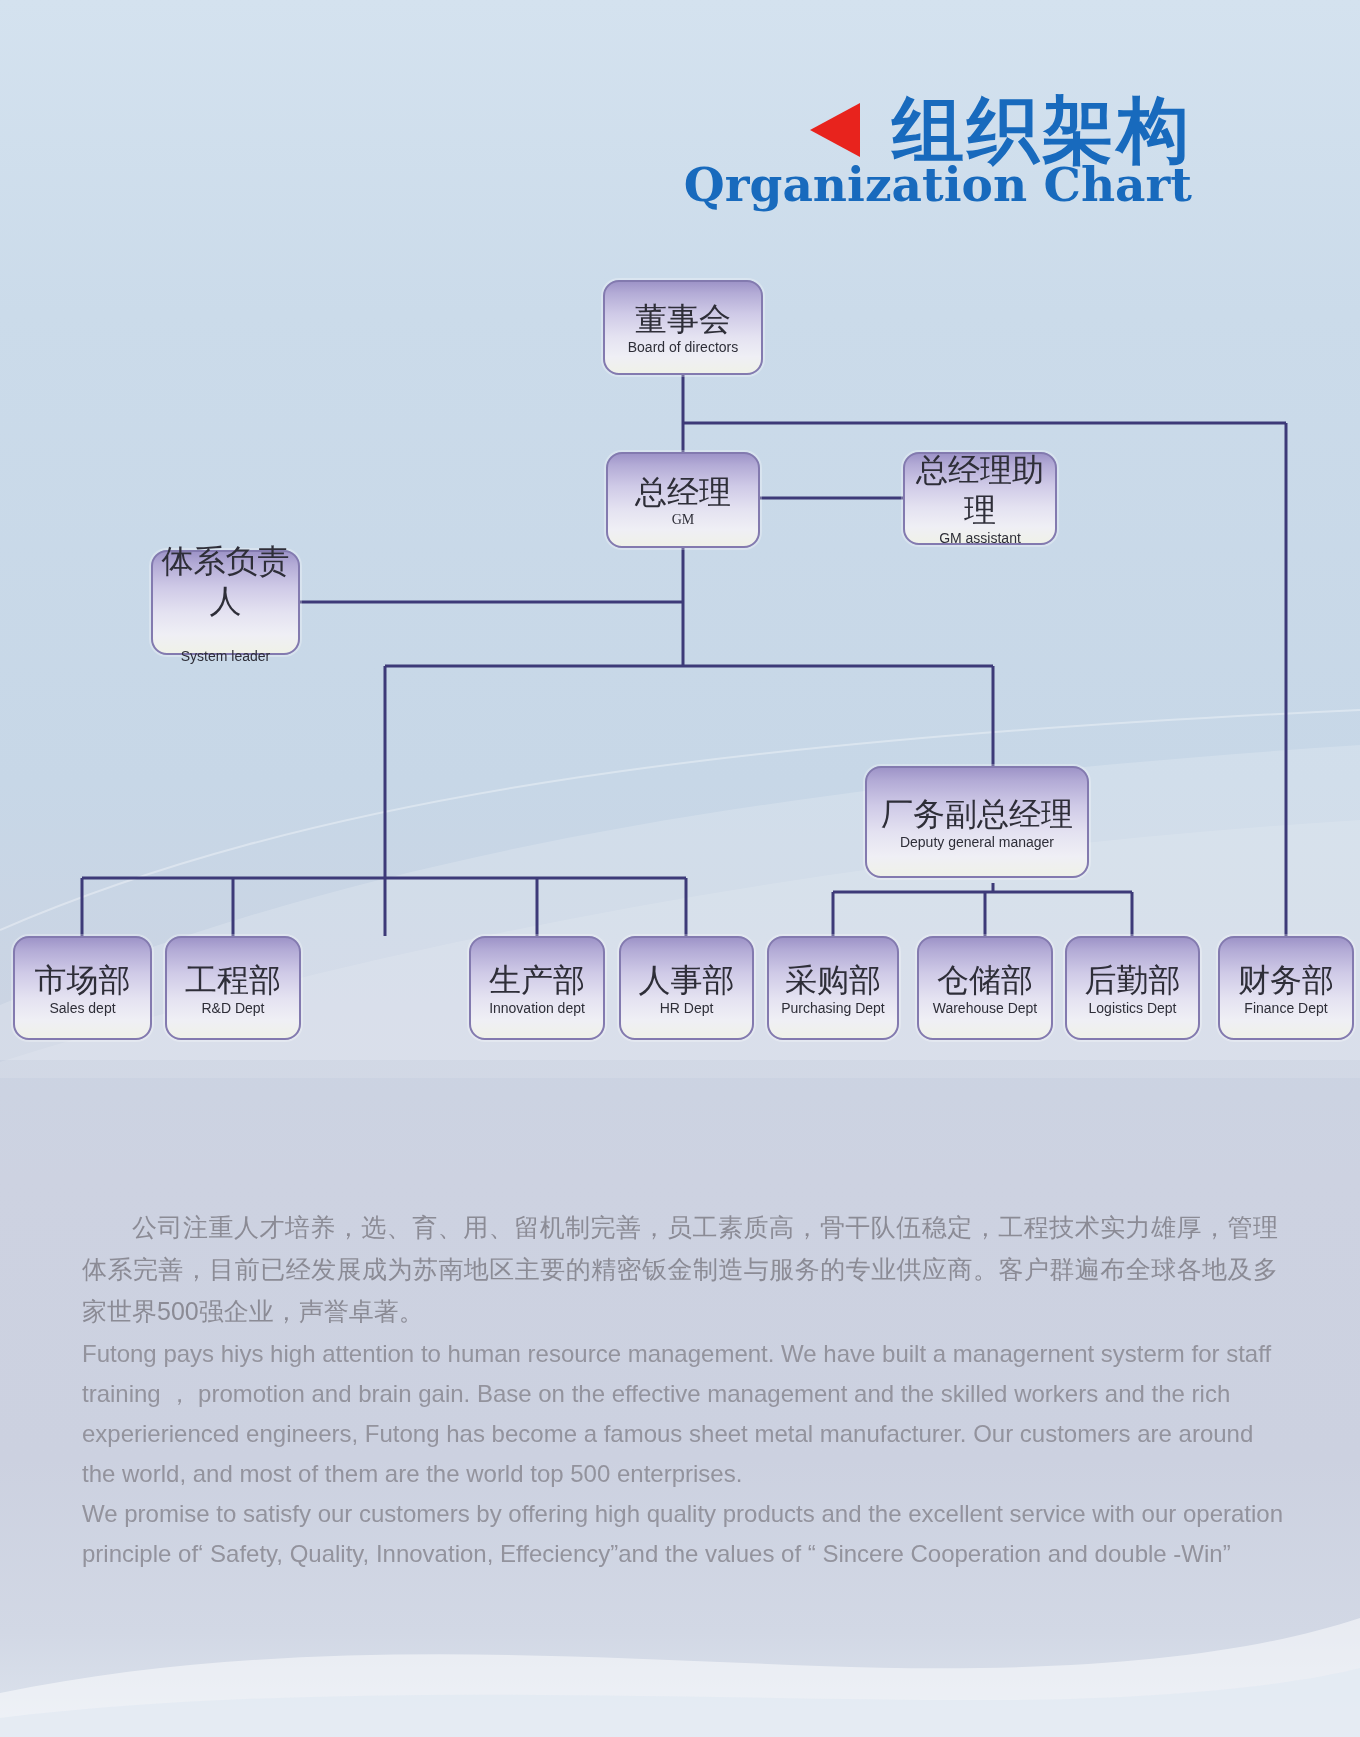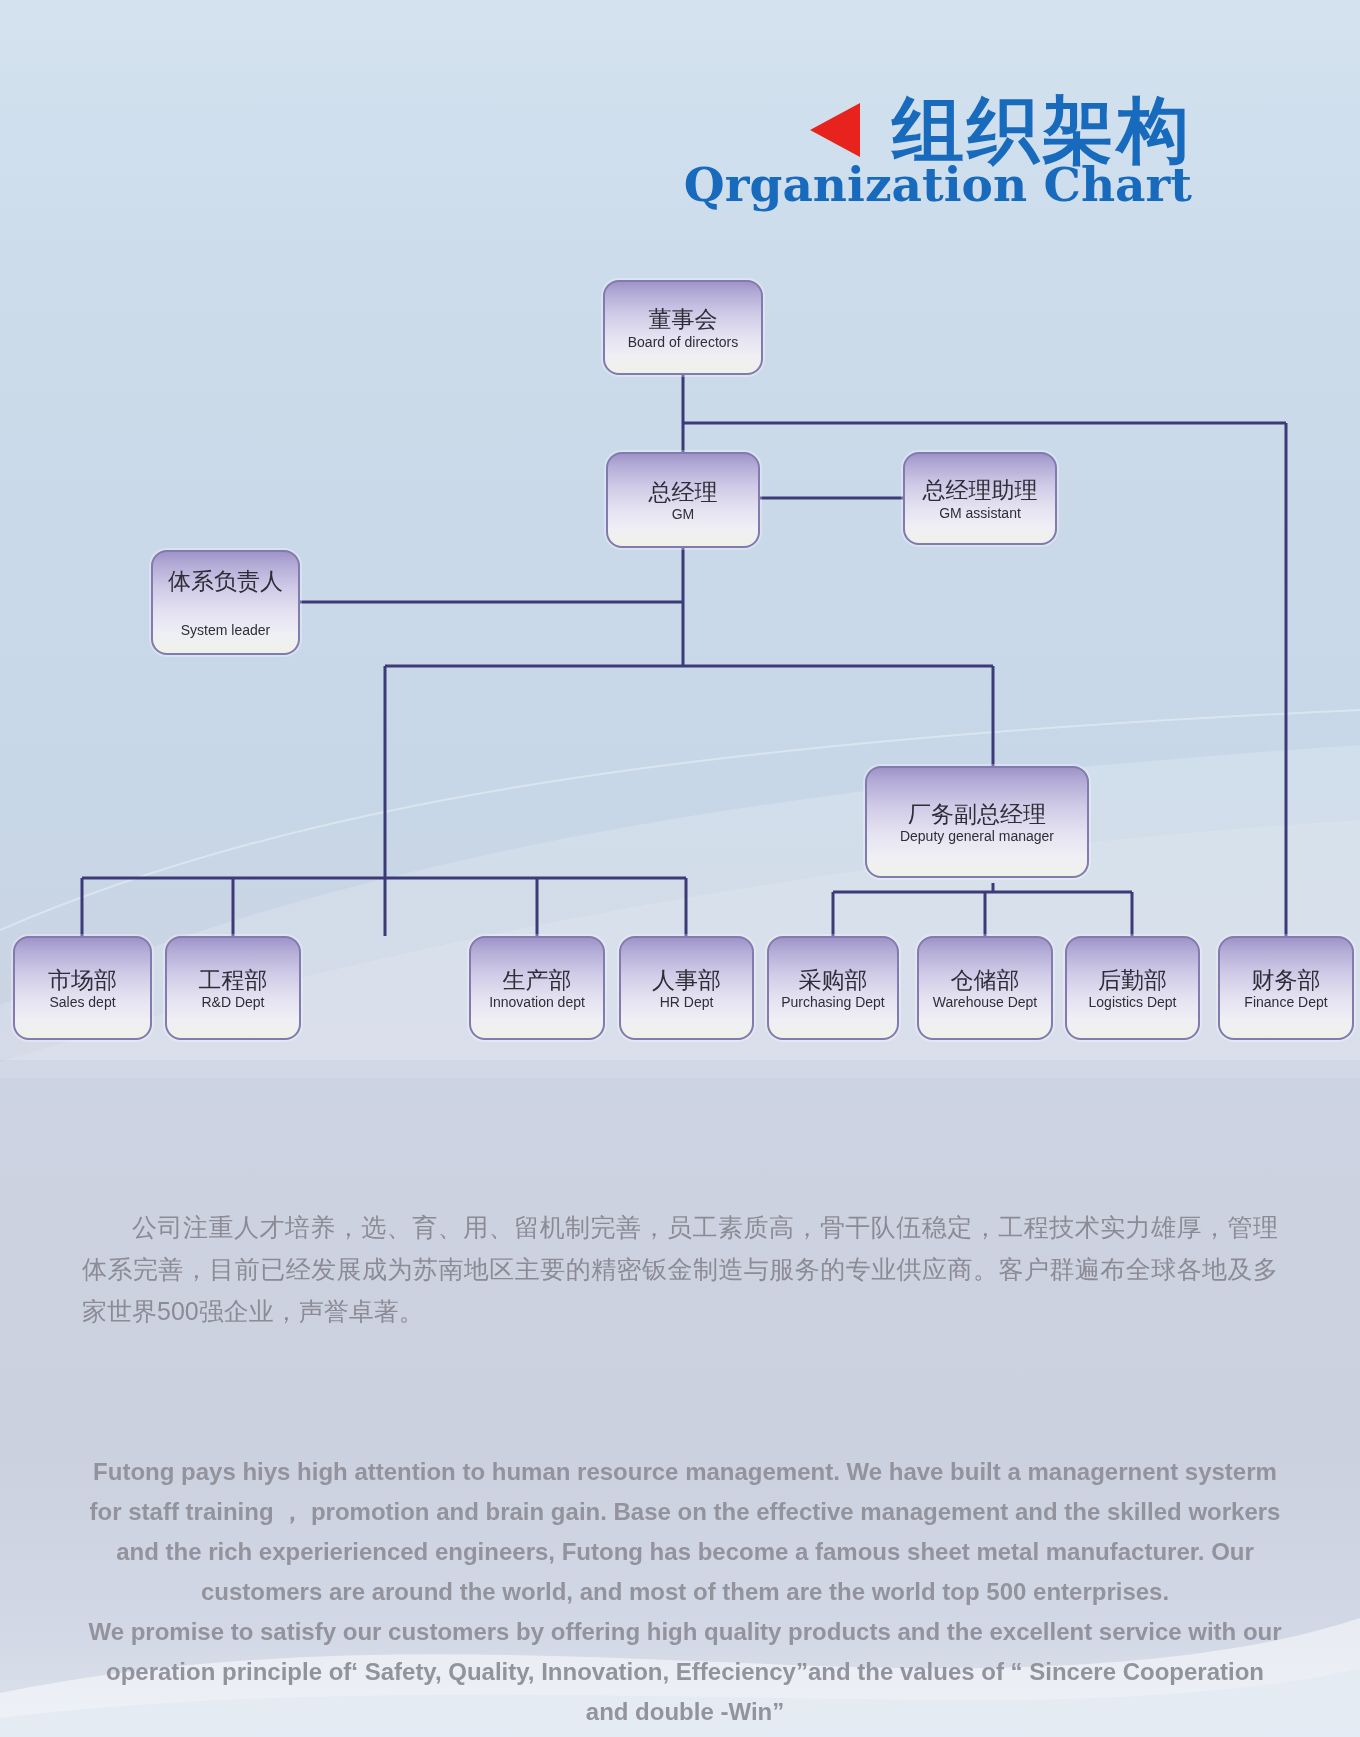"董事会" .node-cn { font-size: 23px -> 32px }
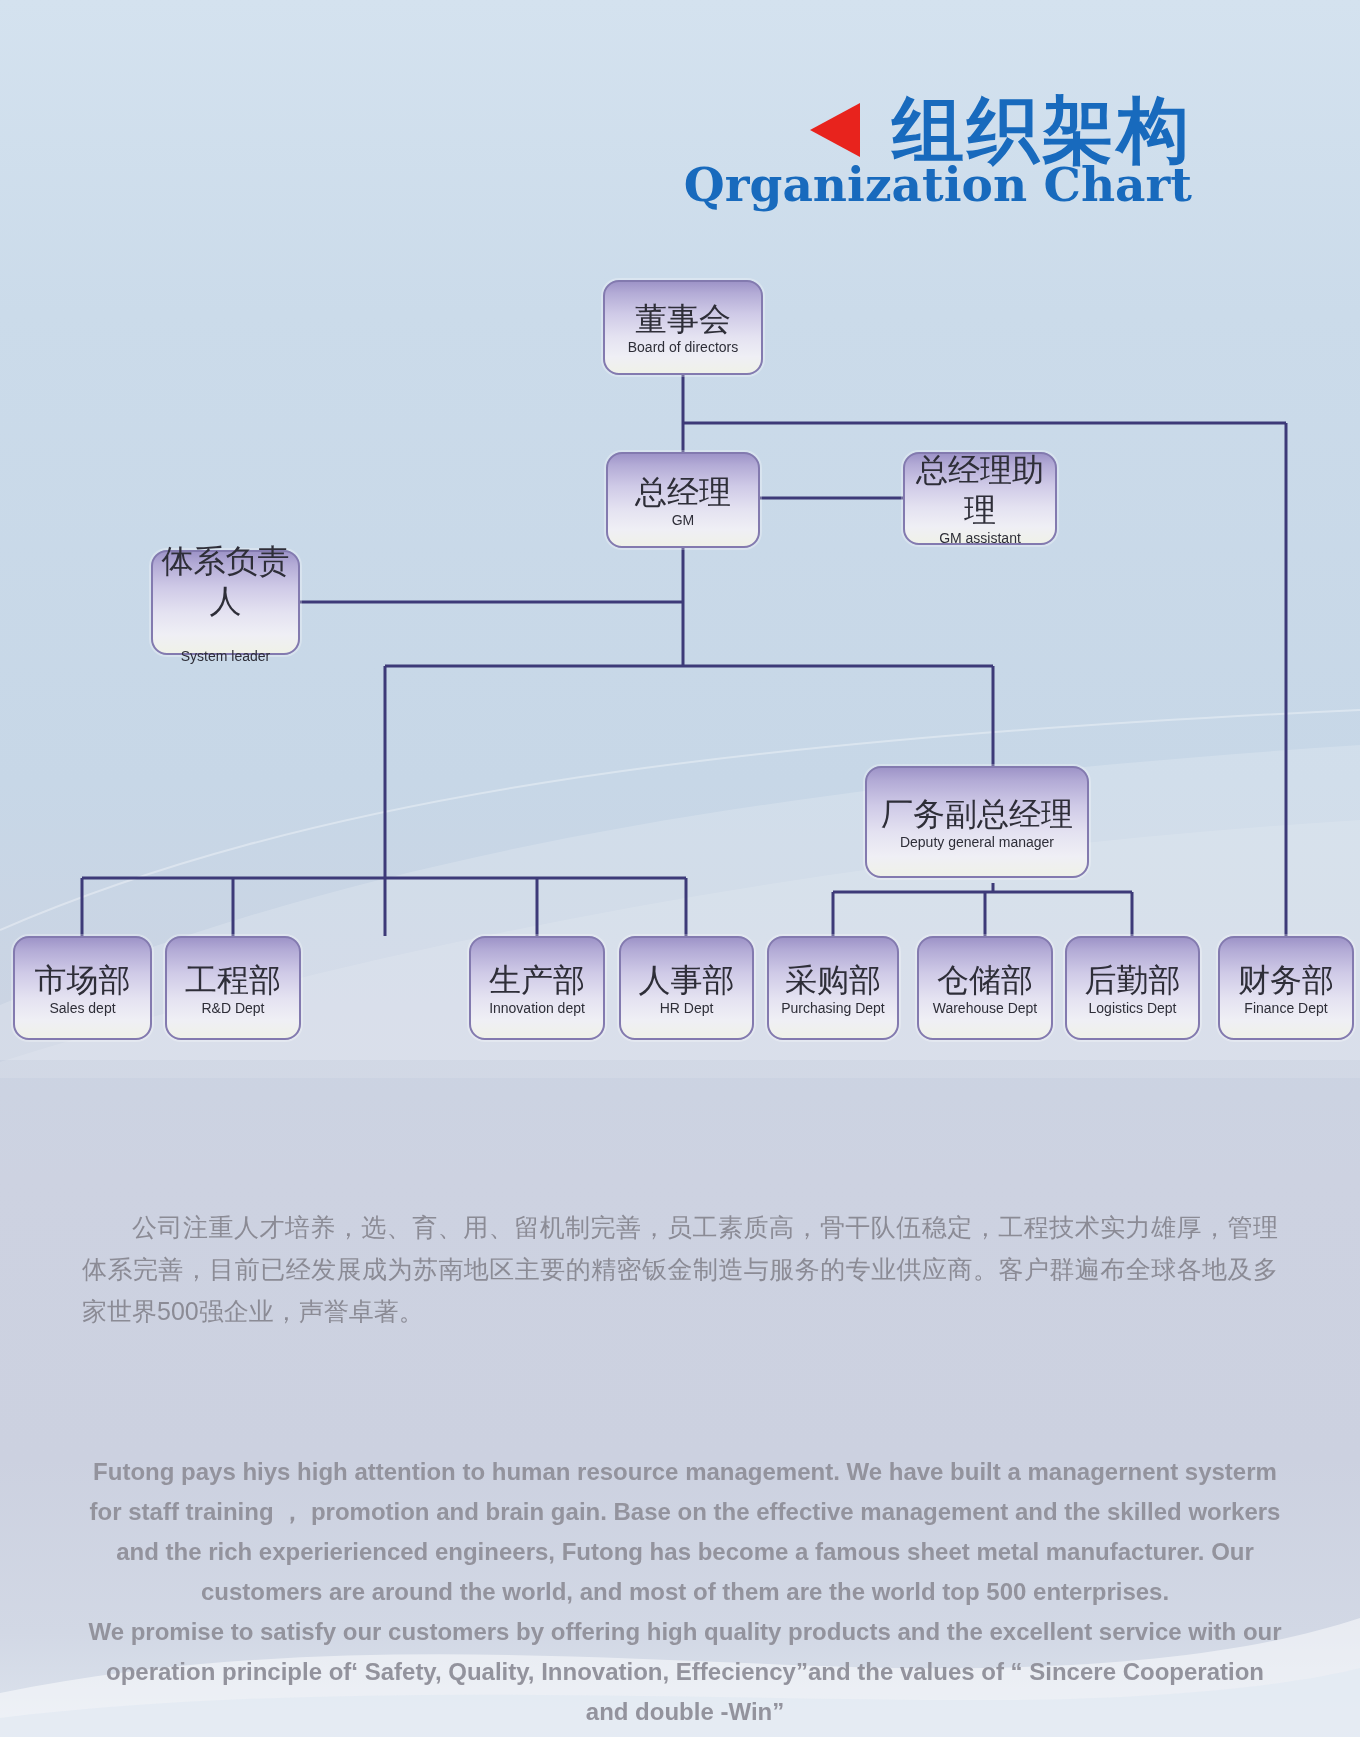"总经理" .node-gm { font-family: none -> Liberation Serif, serif }
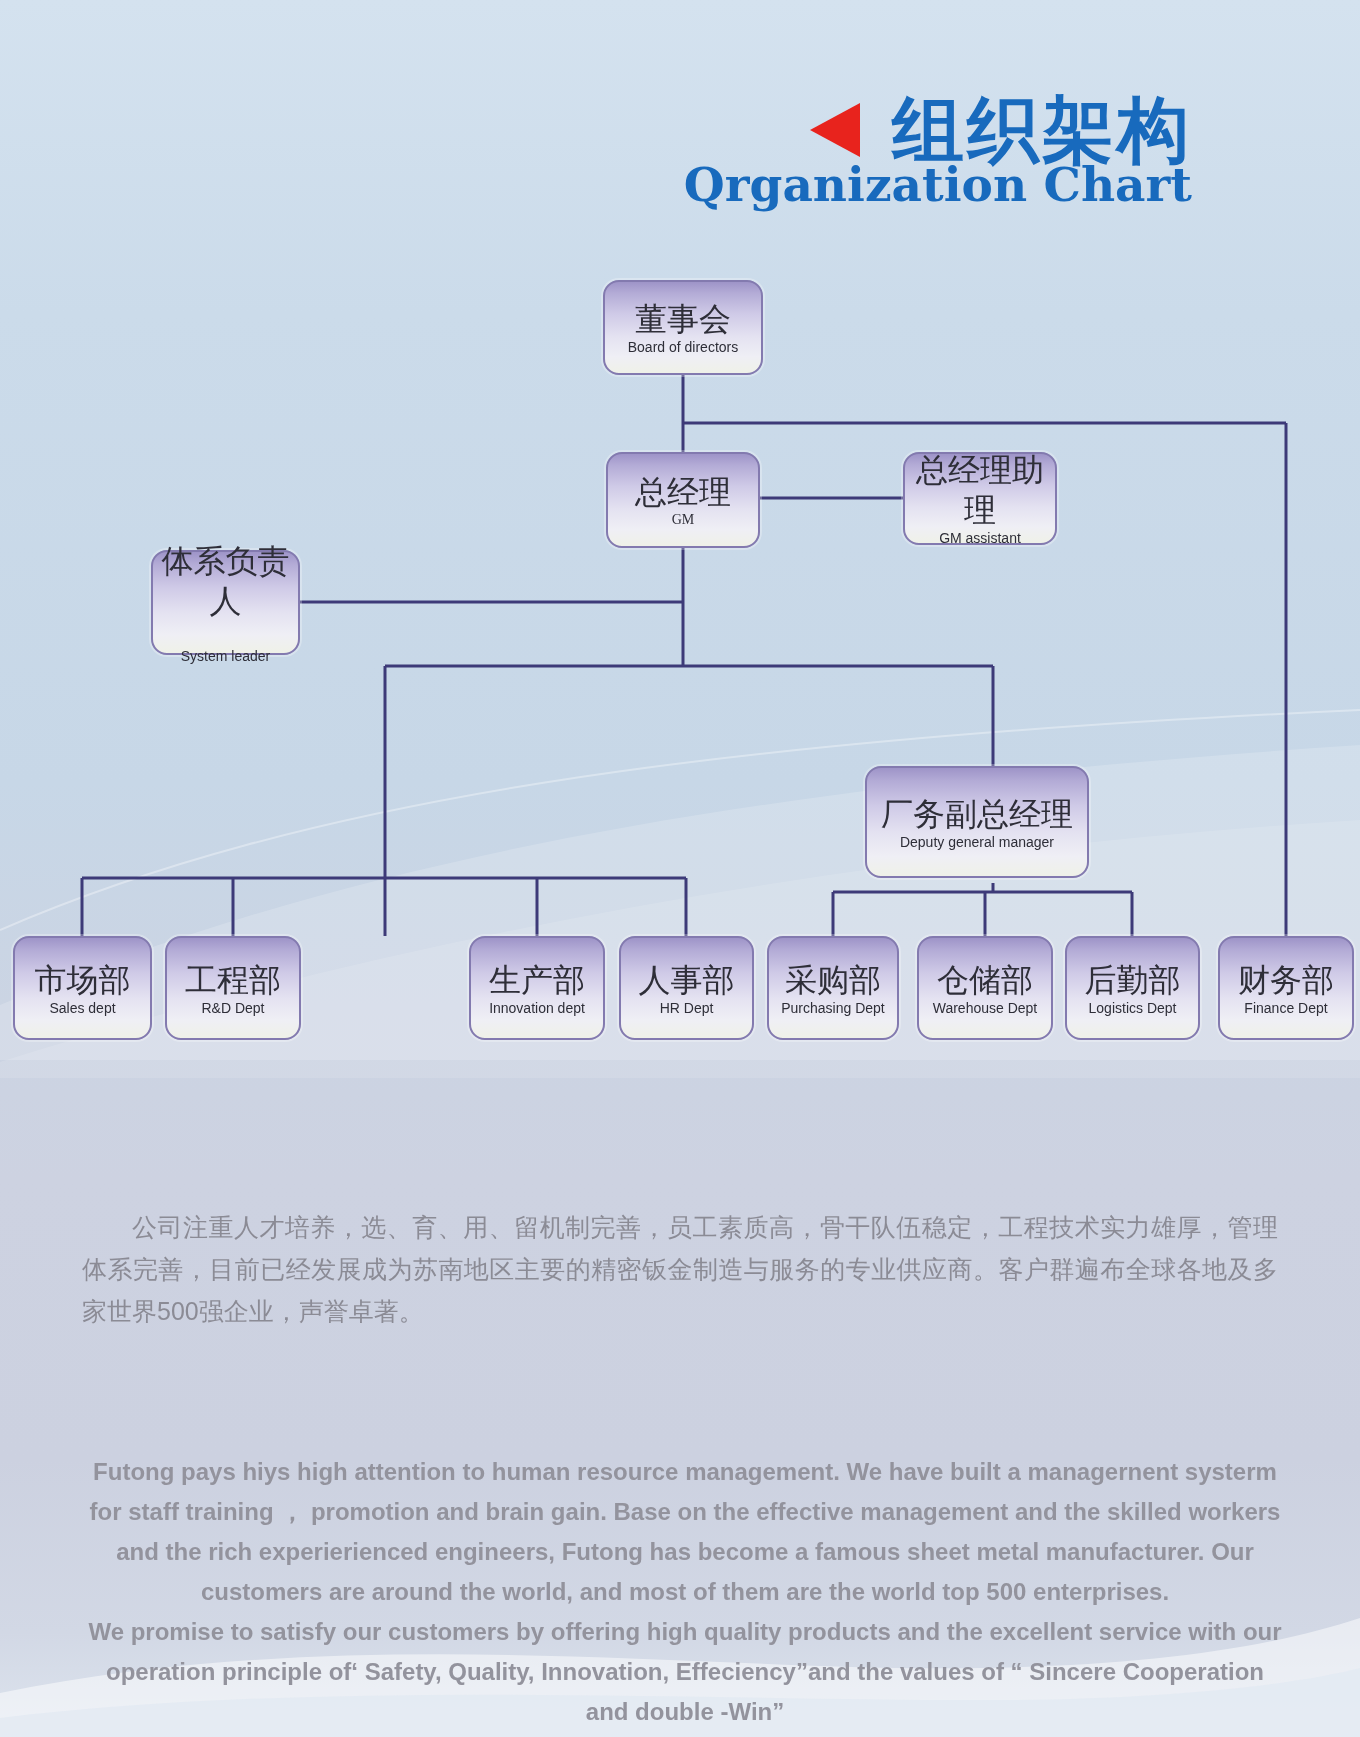"Futong pays hiys high attention" .en-paragraphs { font-weight: bold -> none; text-align: center -> left; top: 1452px -> 1334px }
